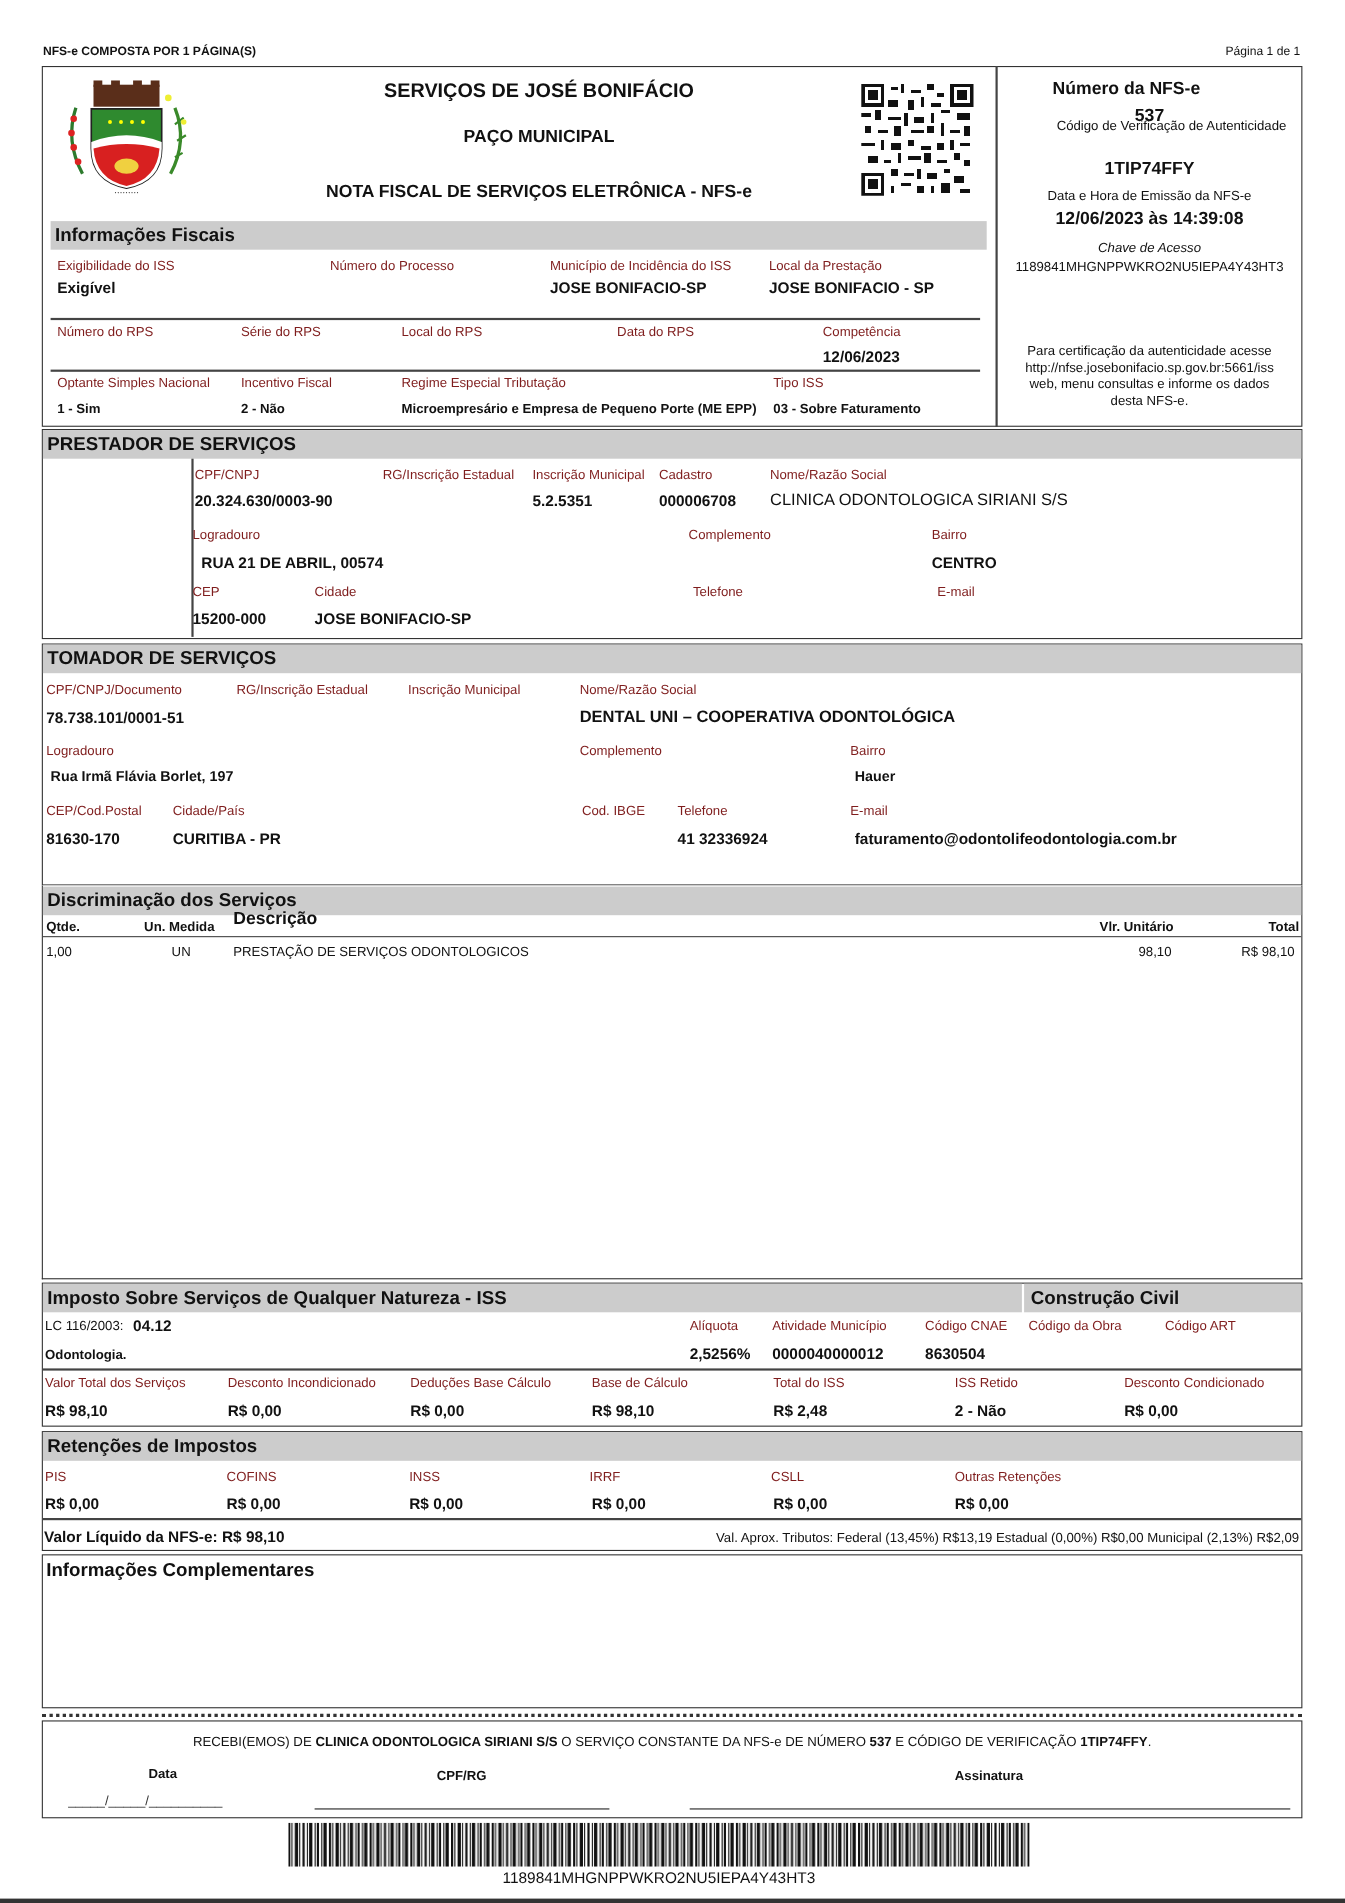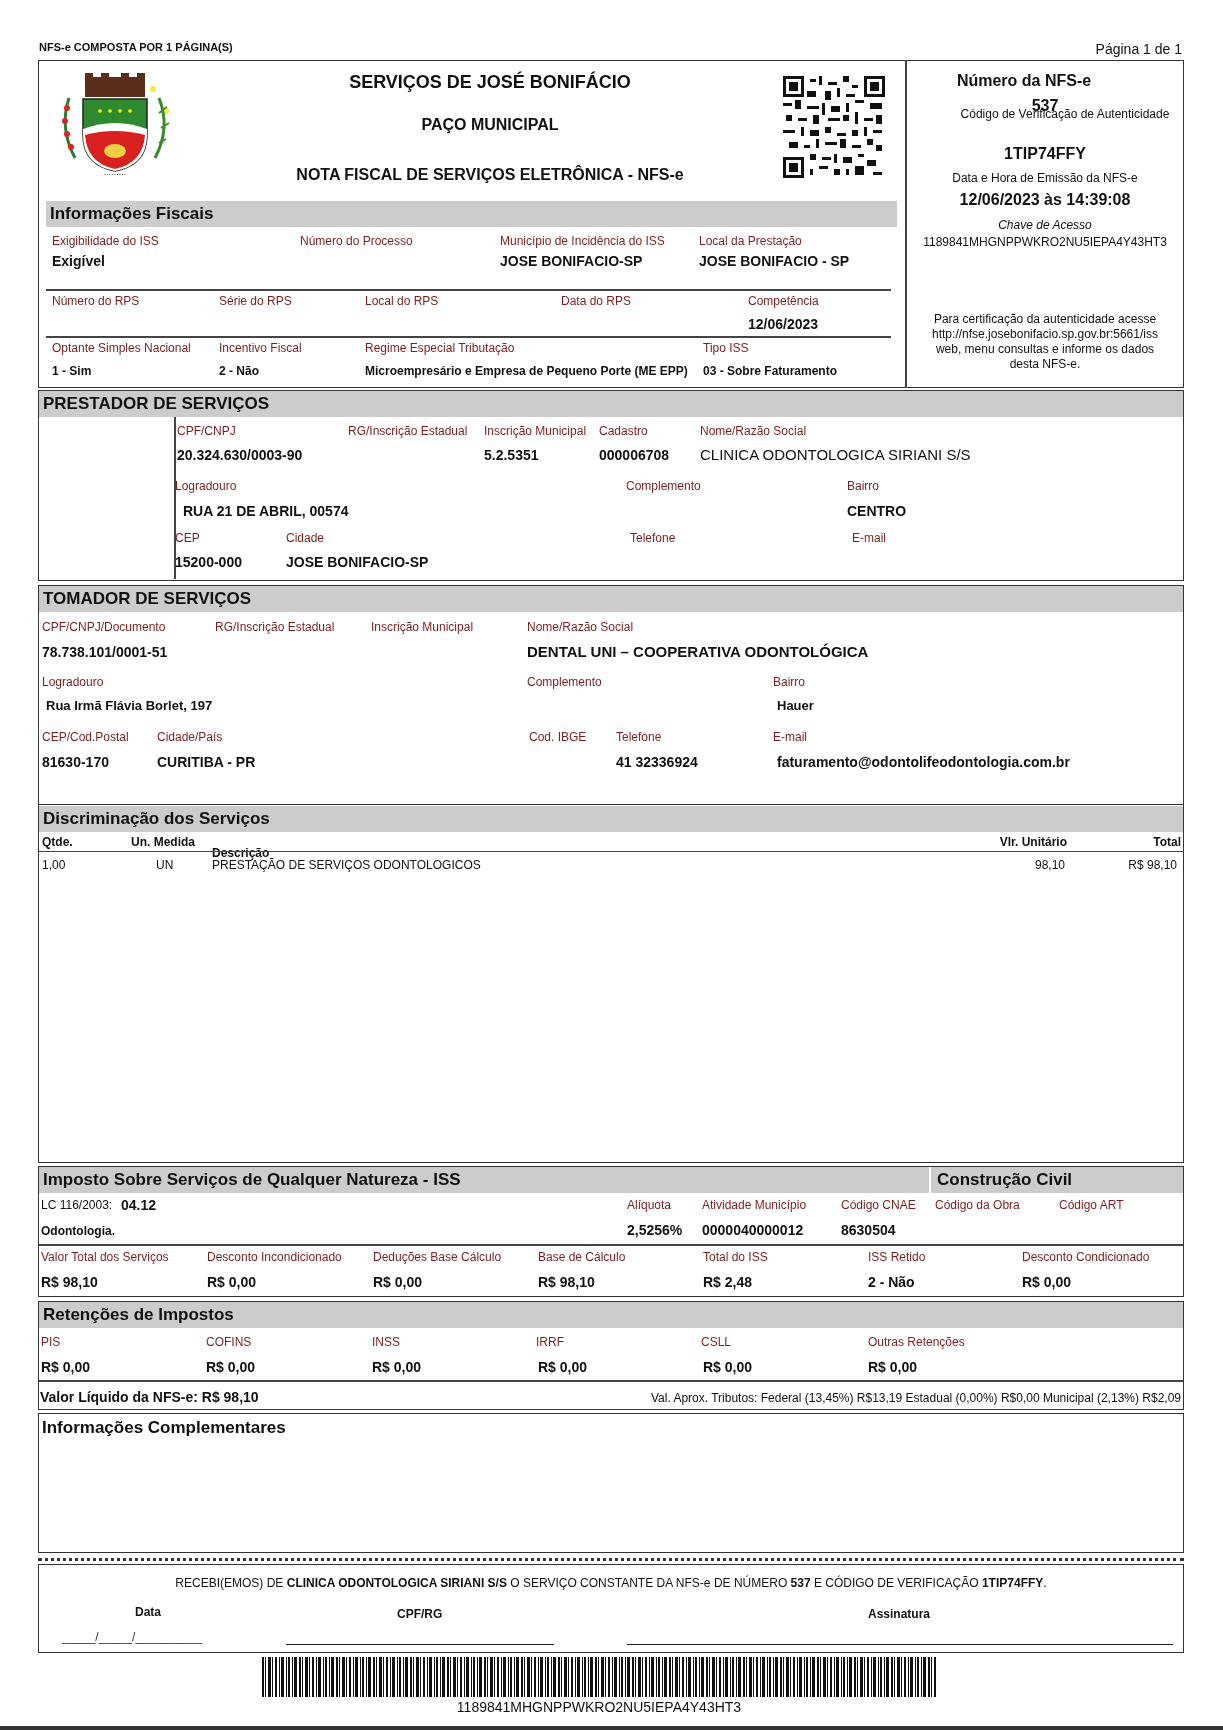"Página 1 de 1" div.abs { font-size: 14px -> 11px }
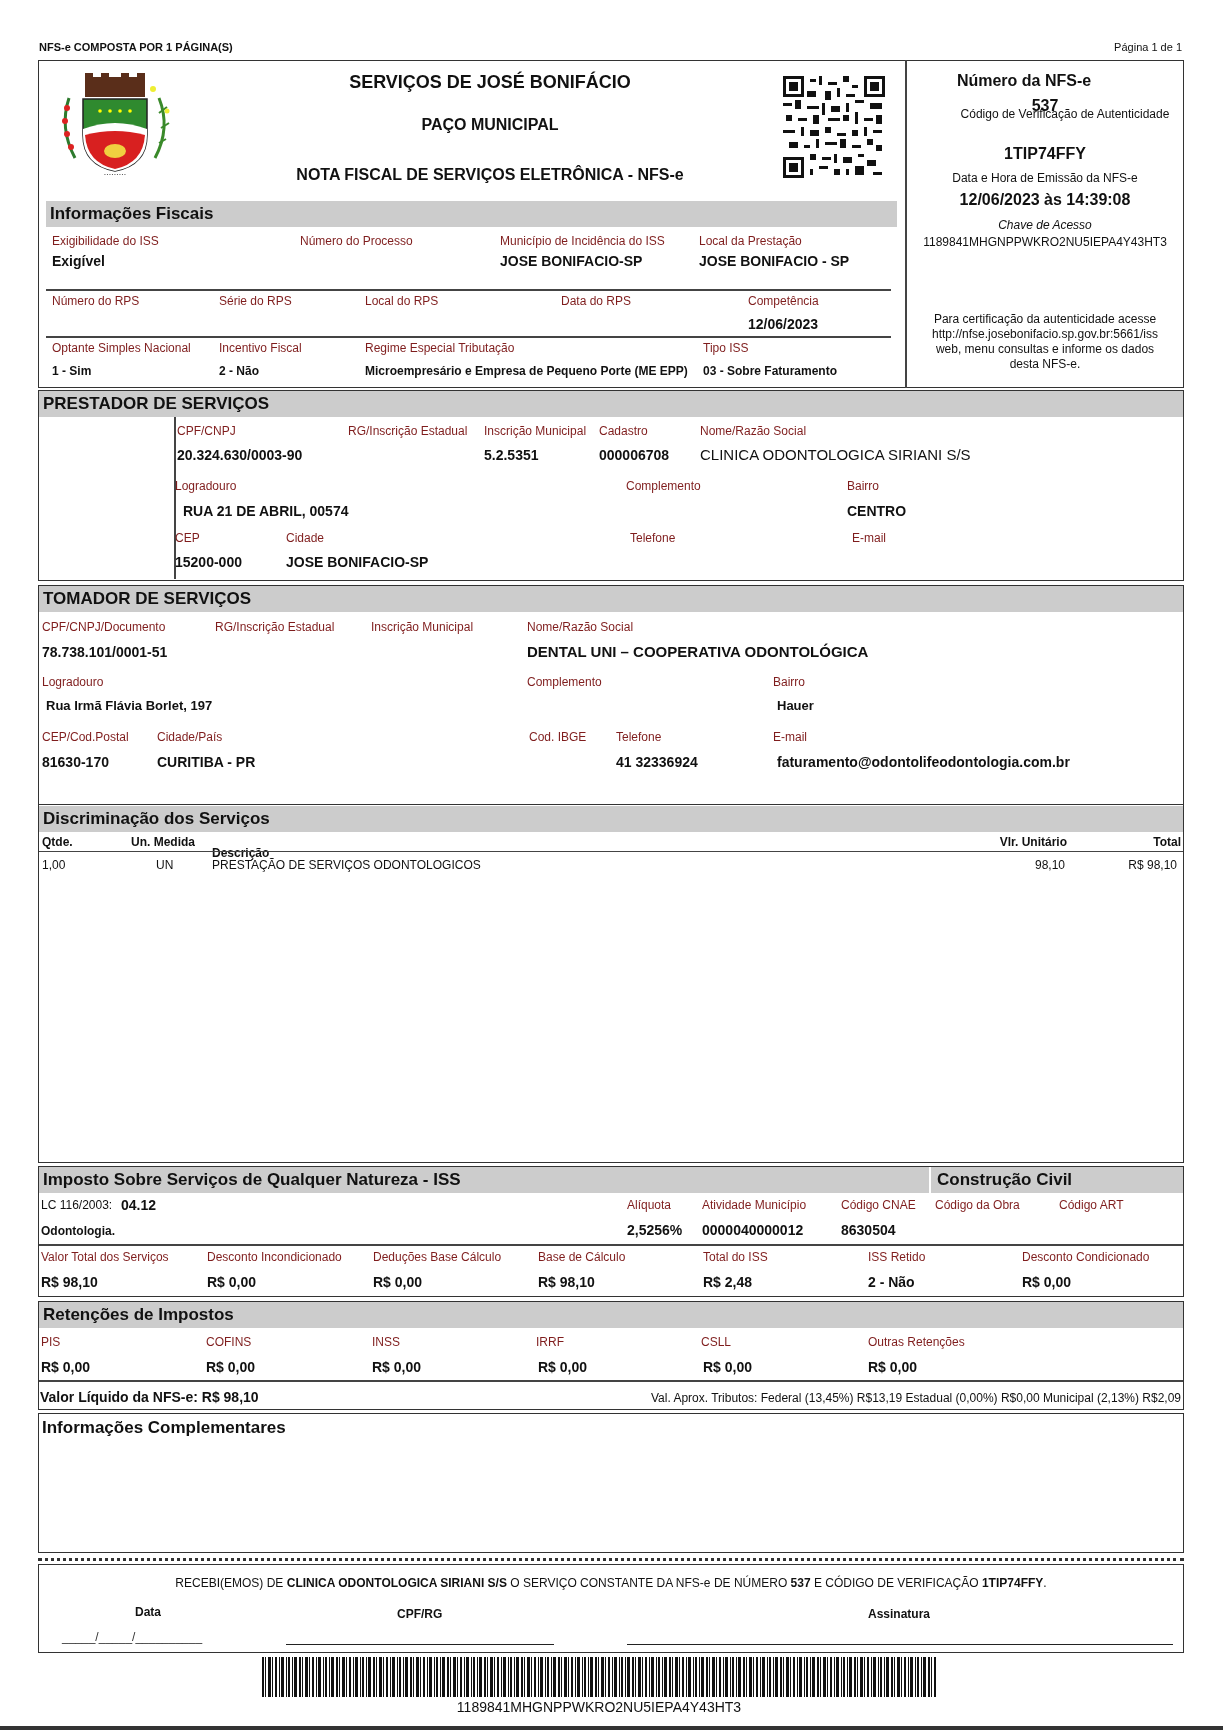"Descrição" div.abs { font-size: 12px -> 16px; top: 846px -> 827px }
